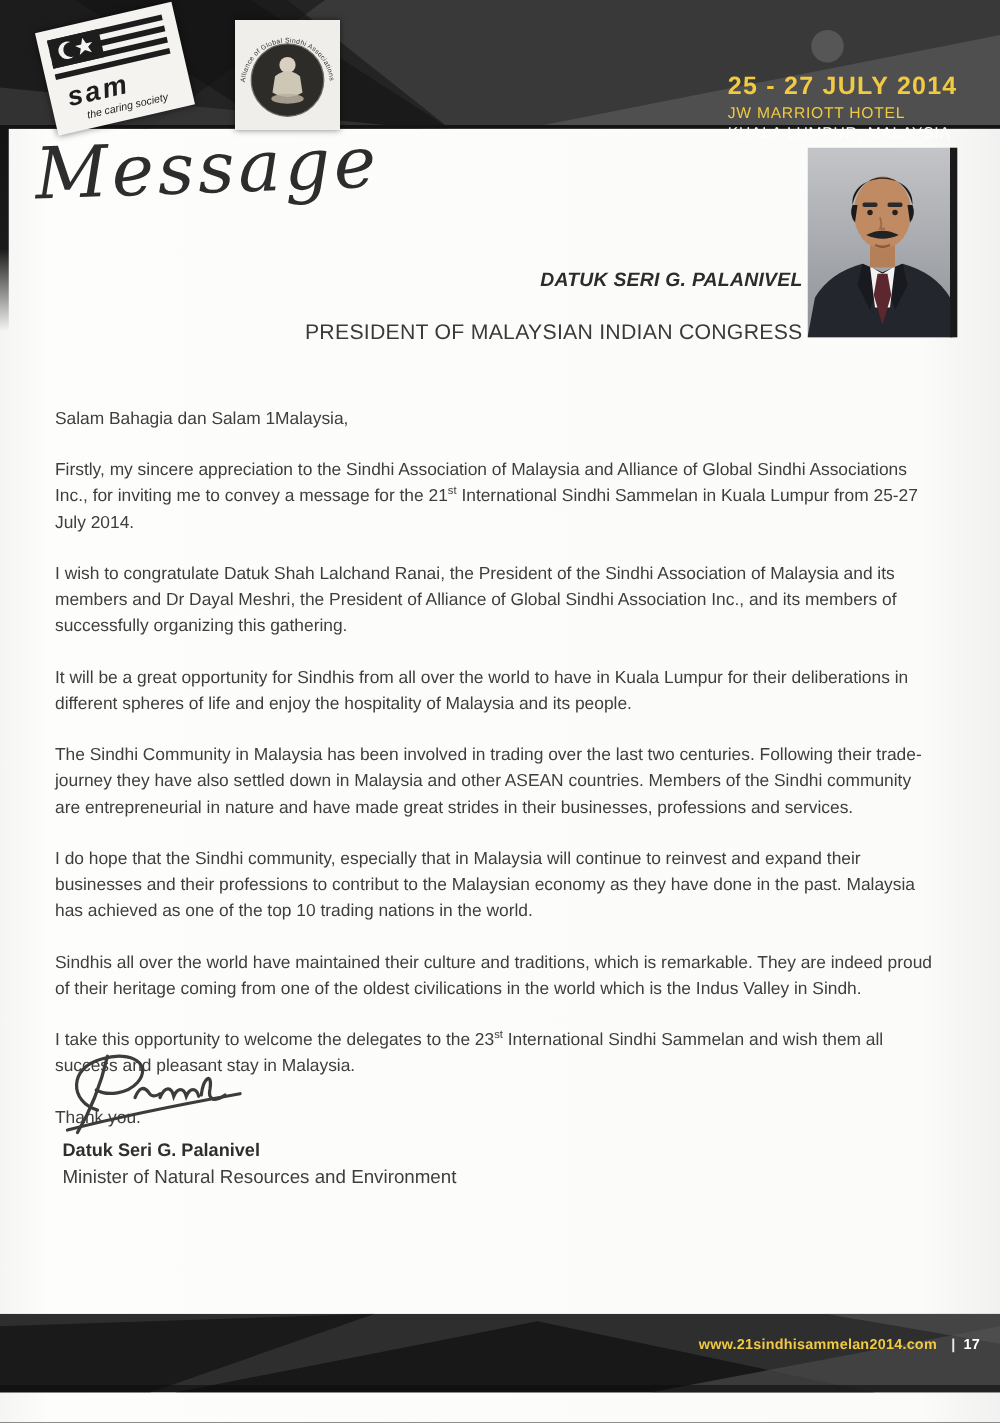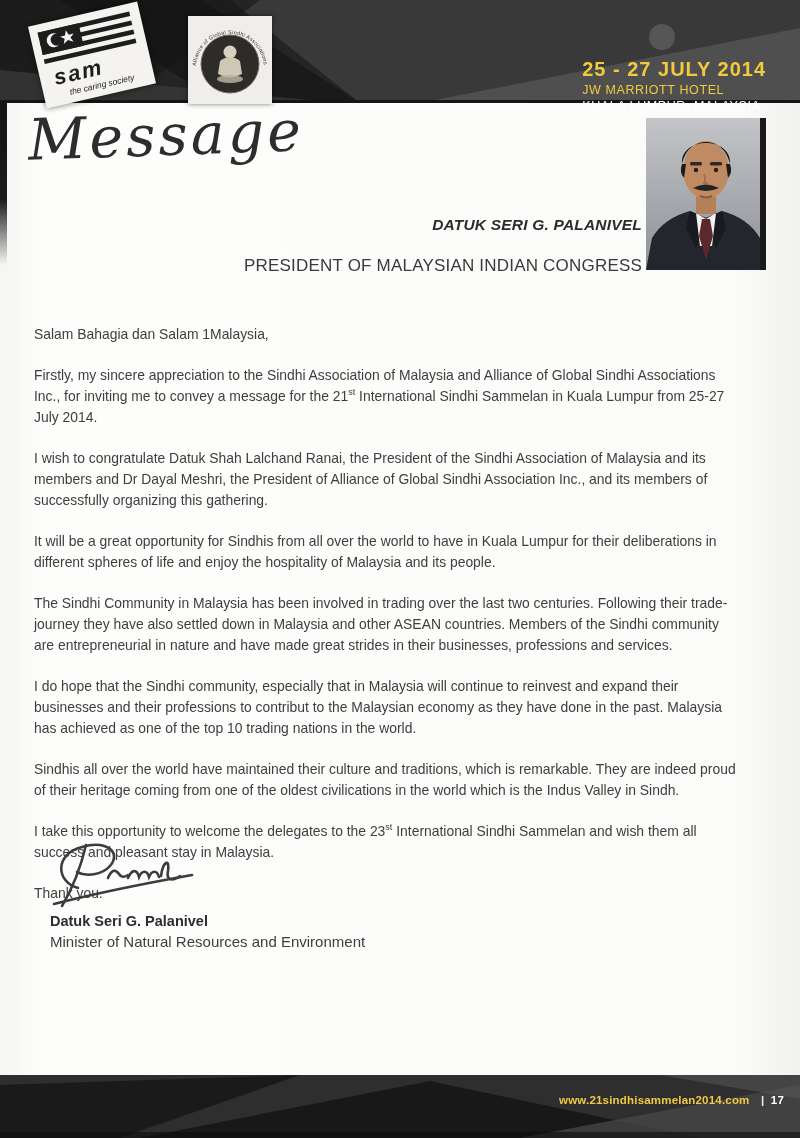"Salam Bahagia dan Salam 1Malaysia," .letter { left: 34px -> 44px }
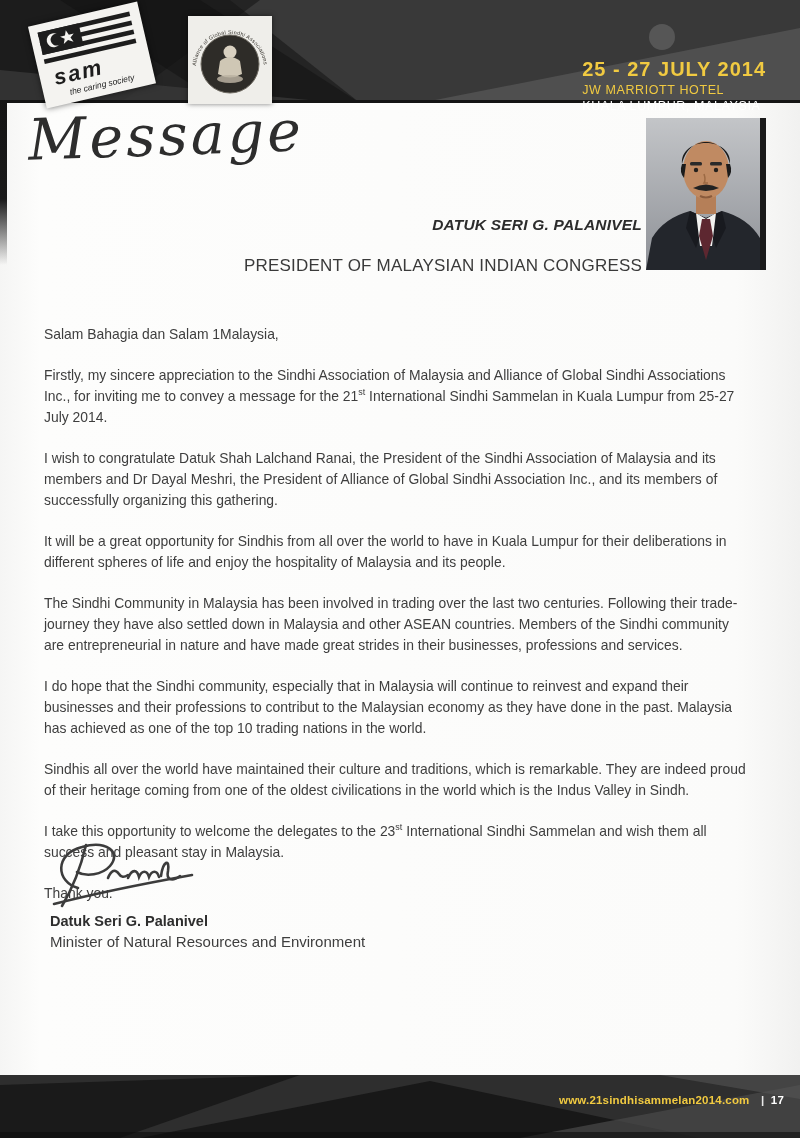"www.21sindhisammelan2014.com | 17" .footer { top: 1075px -> 1051px }
